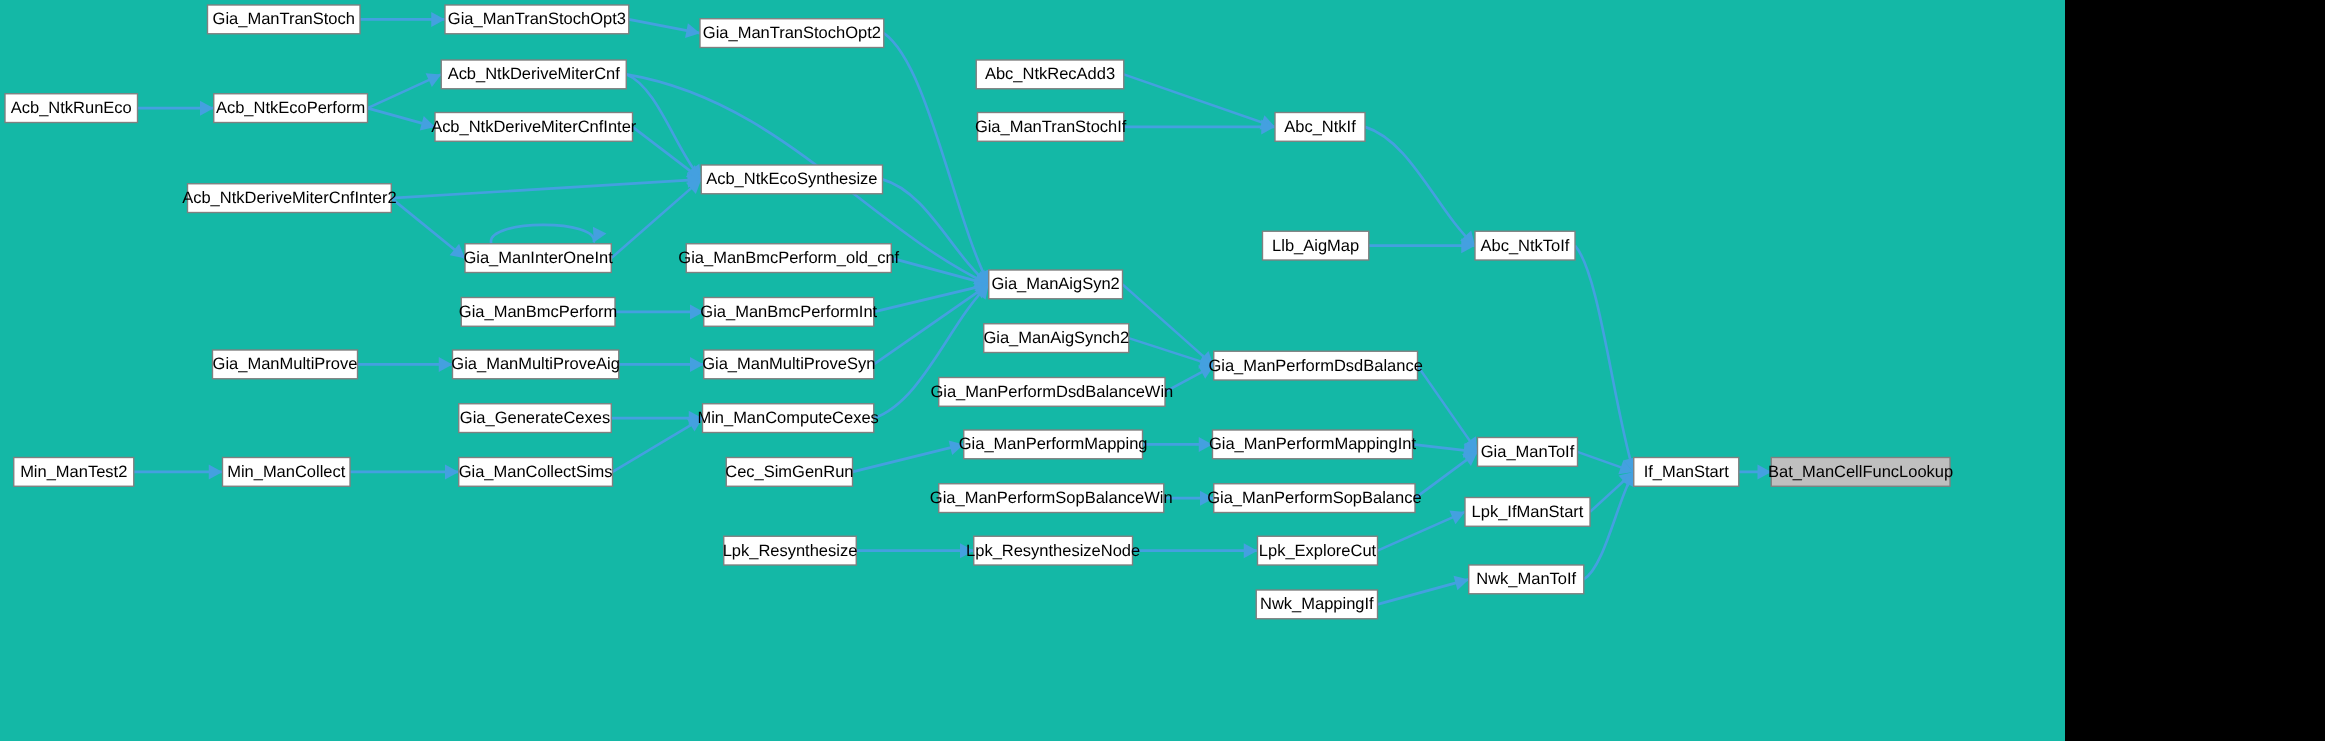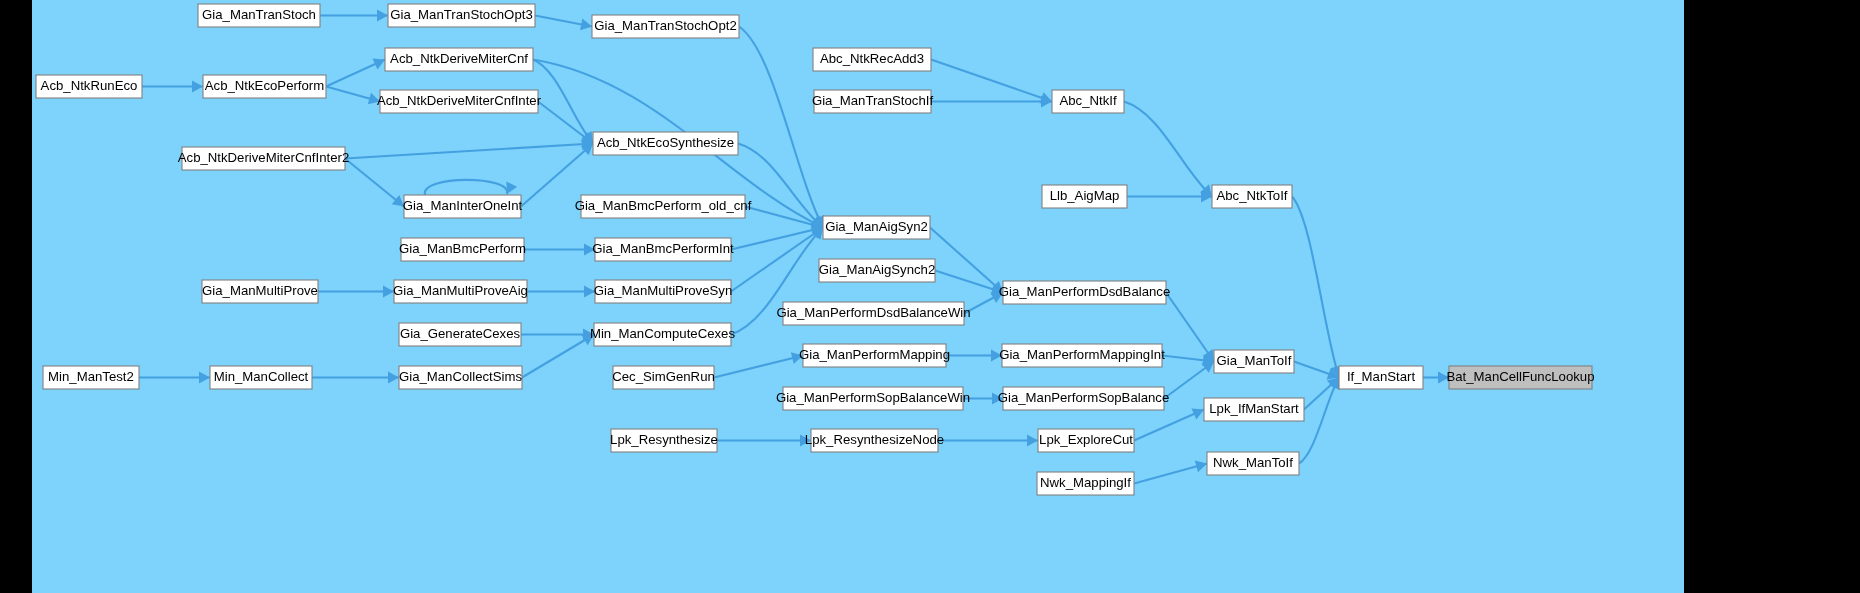"Gia_ManTranStoch" #canvas-wrap { background: #7dd3fc -> #14b8a6; margin-left: 32px -> none }
